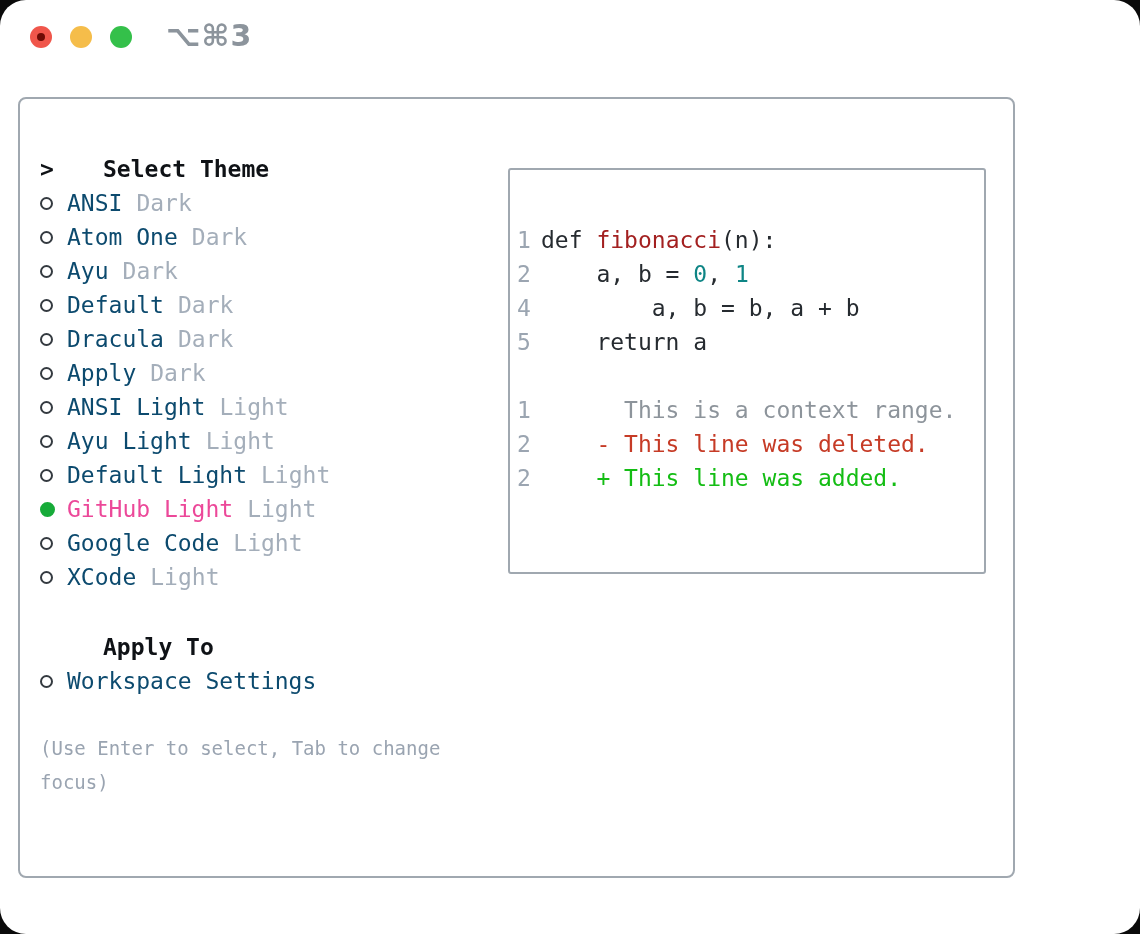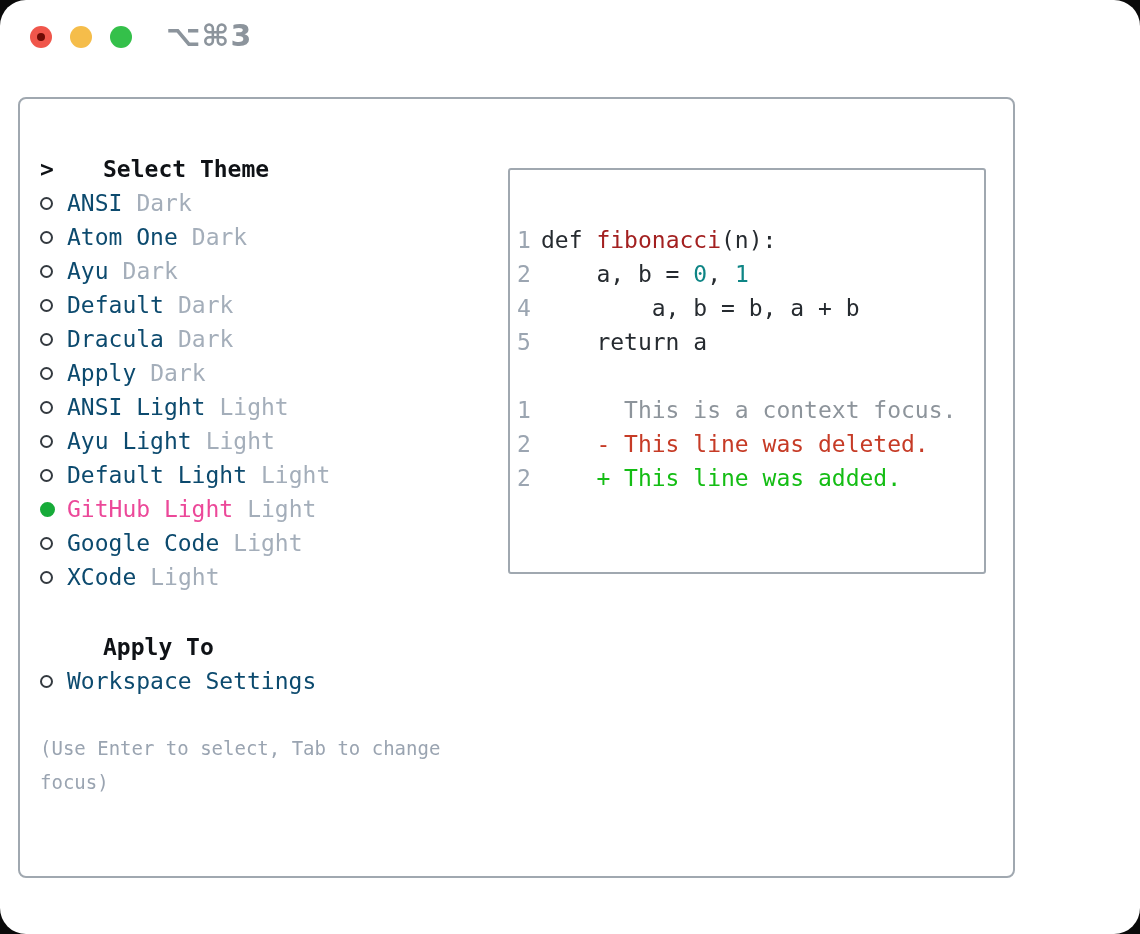"This is a context focus." span.c-ctx { text: focus -> range }
